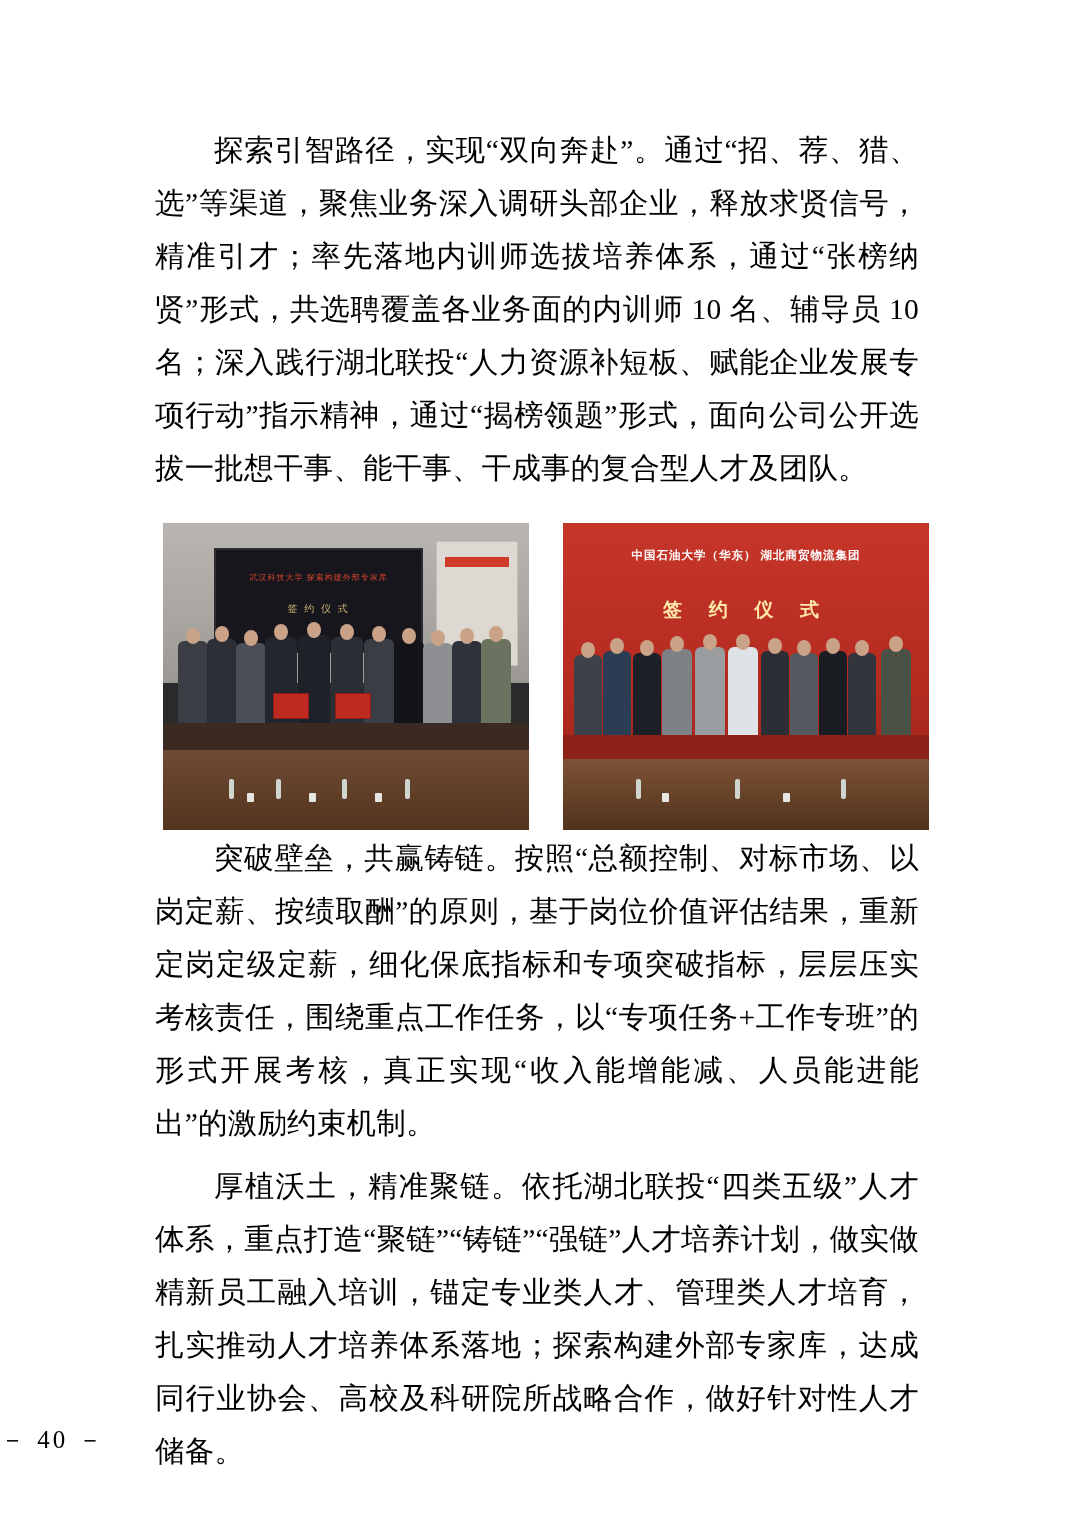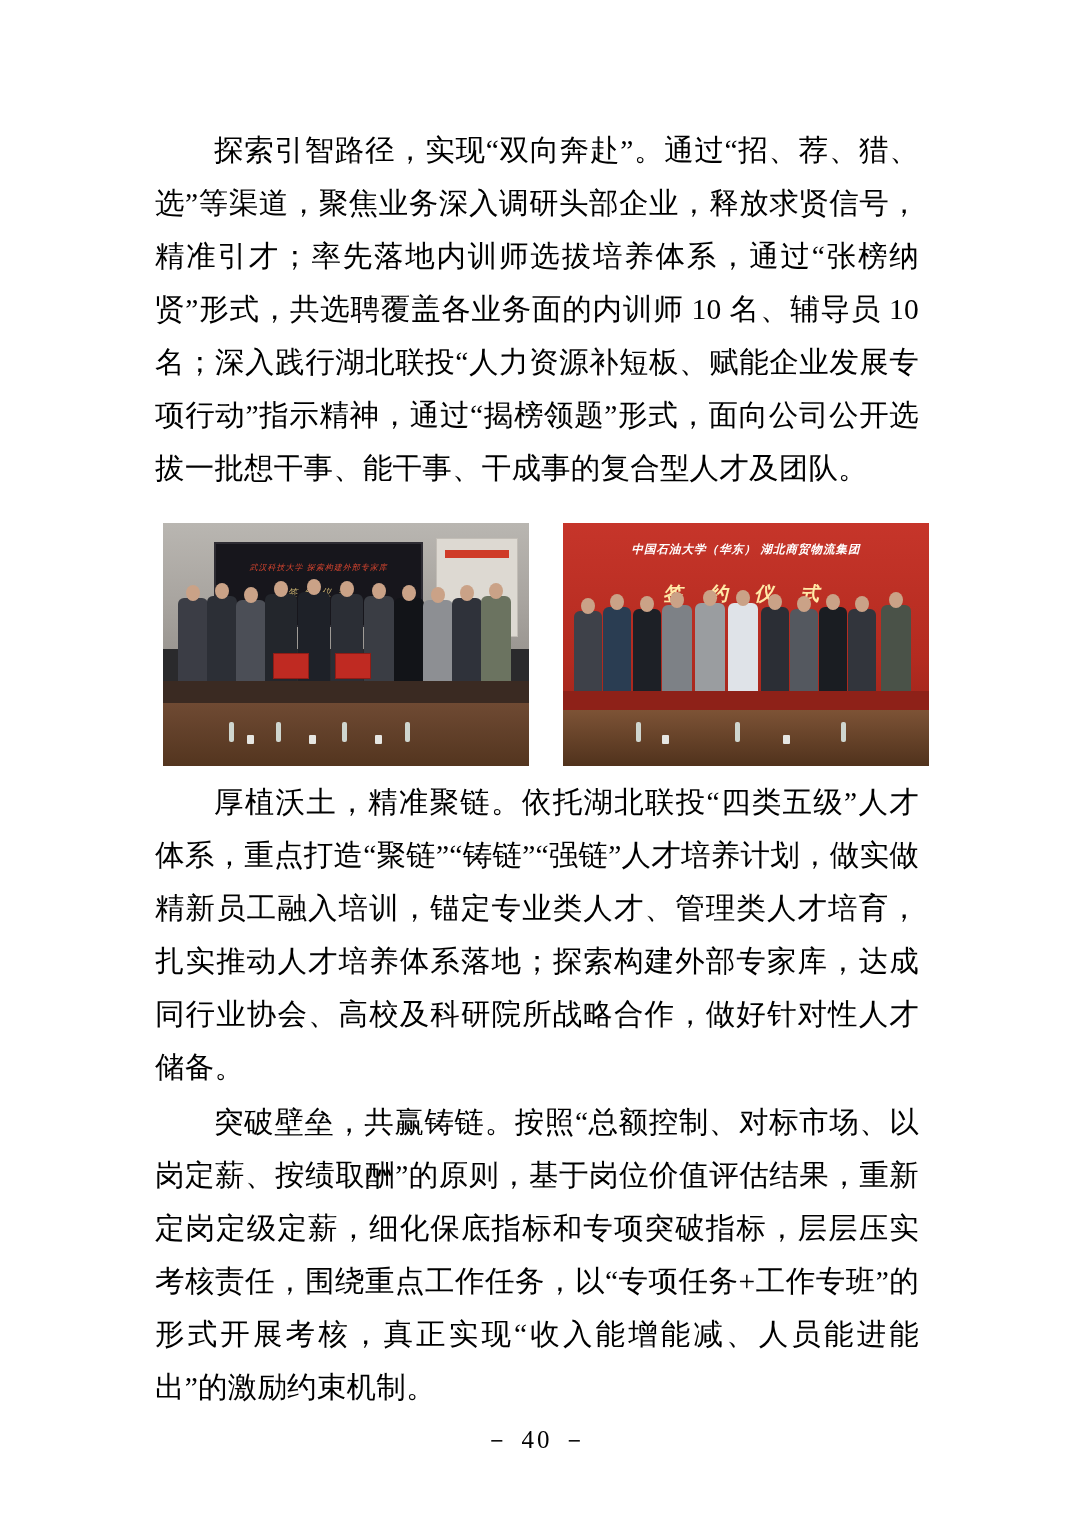"中国石油大学（华东） 湖北商贸物流集团" .photo { font-style: italic -> none; height: 243px -> 307px }
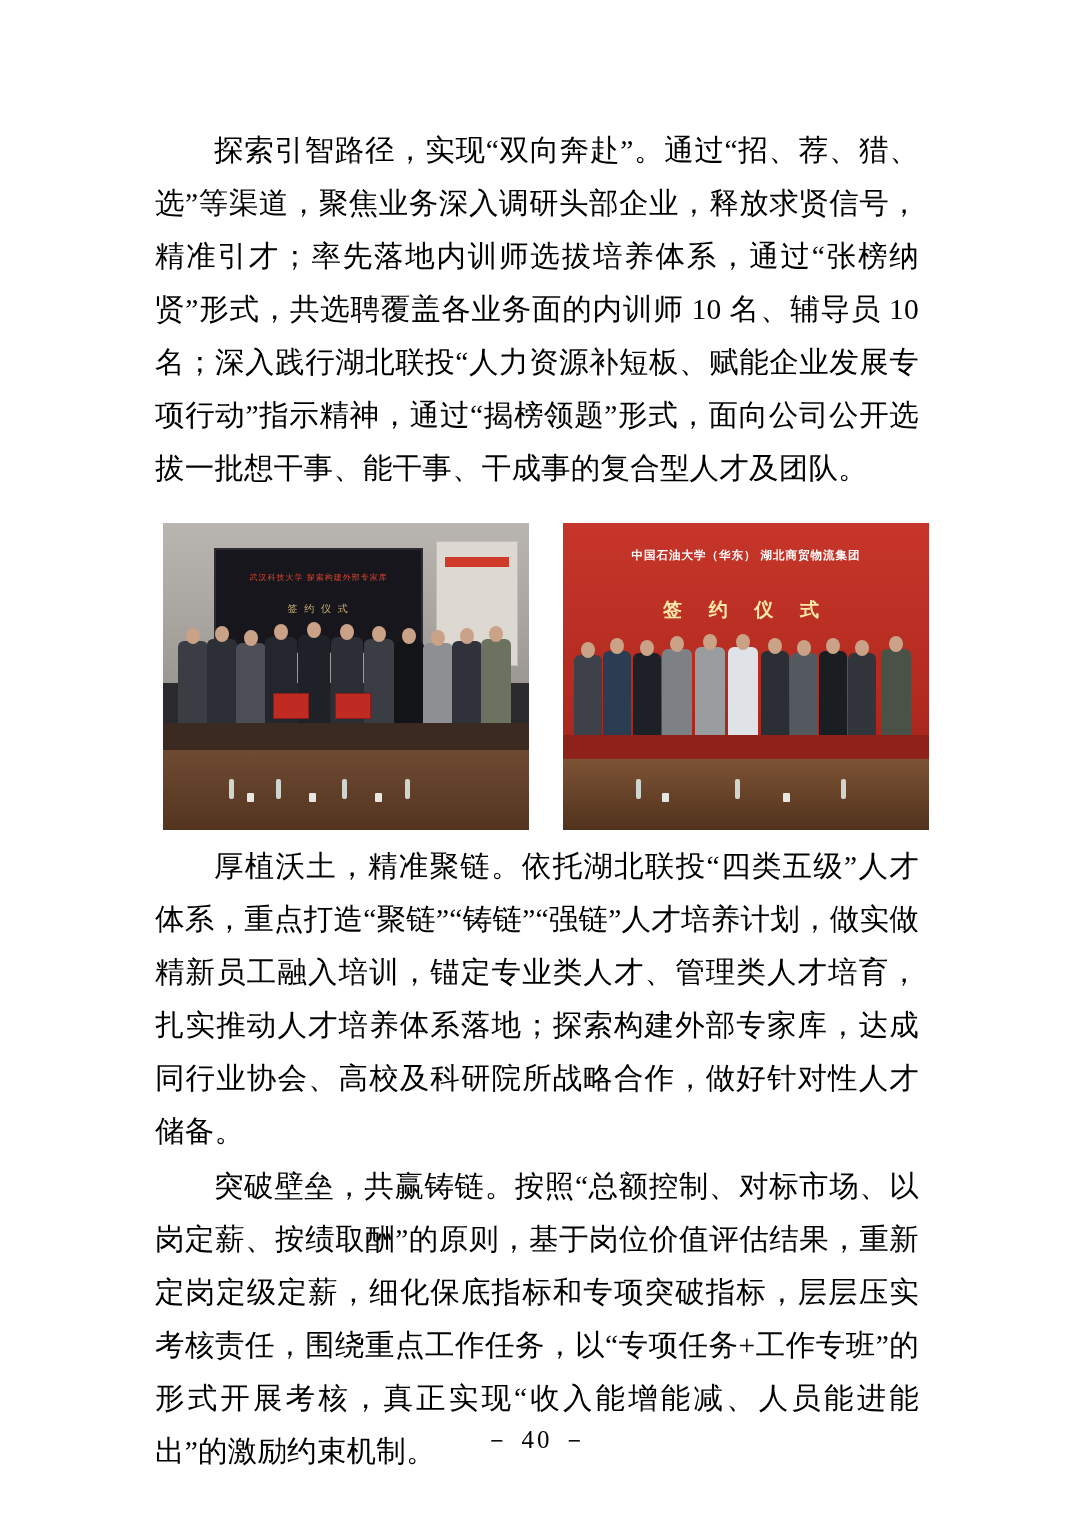"厚植沃土，精准聚链。依托湖北联投“四类五级”人才体系，重点打造“聚链”“铸链”“" p.para { order: before "突破壁垒，共赢铸链。按照“总额控制、对标市场、以岗定薪、按绩取酬”的原则，基于岗" -> after "突破壁垒，共赢铸链。按照“总额控制、对标市场、以岗定薪、按绩取酬”的原则，基于岗" }
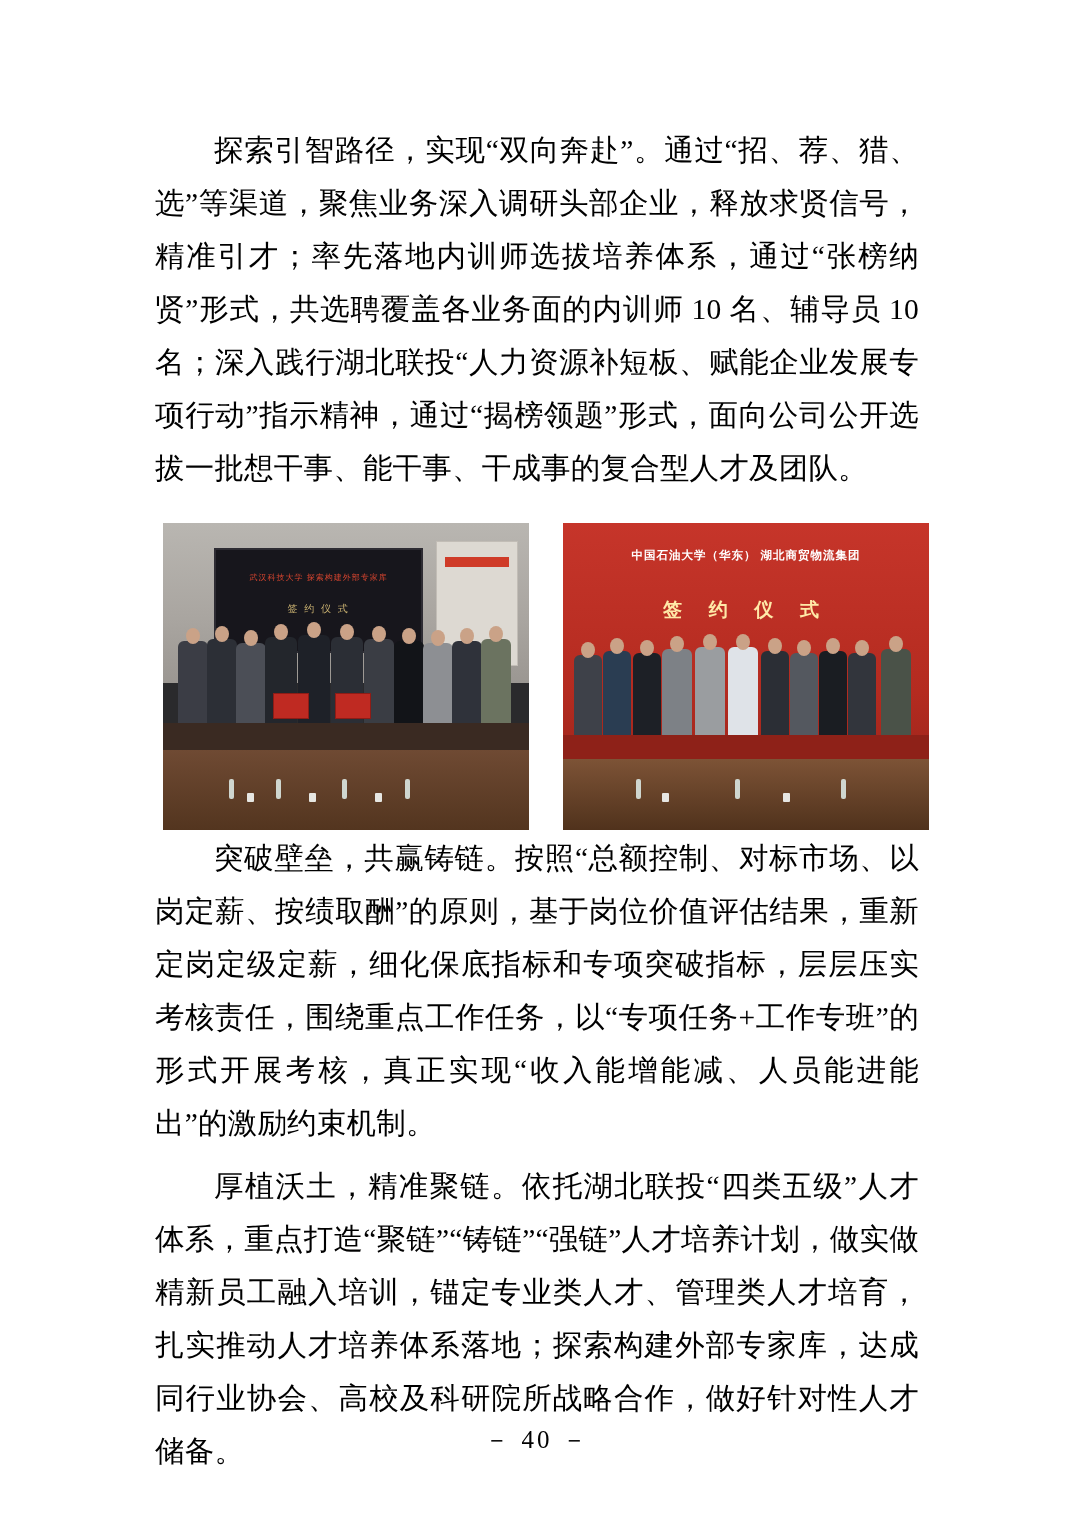"－ 40 －" .footer { text-align: center -> none }
